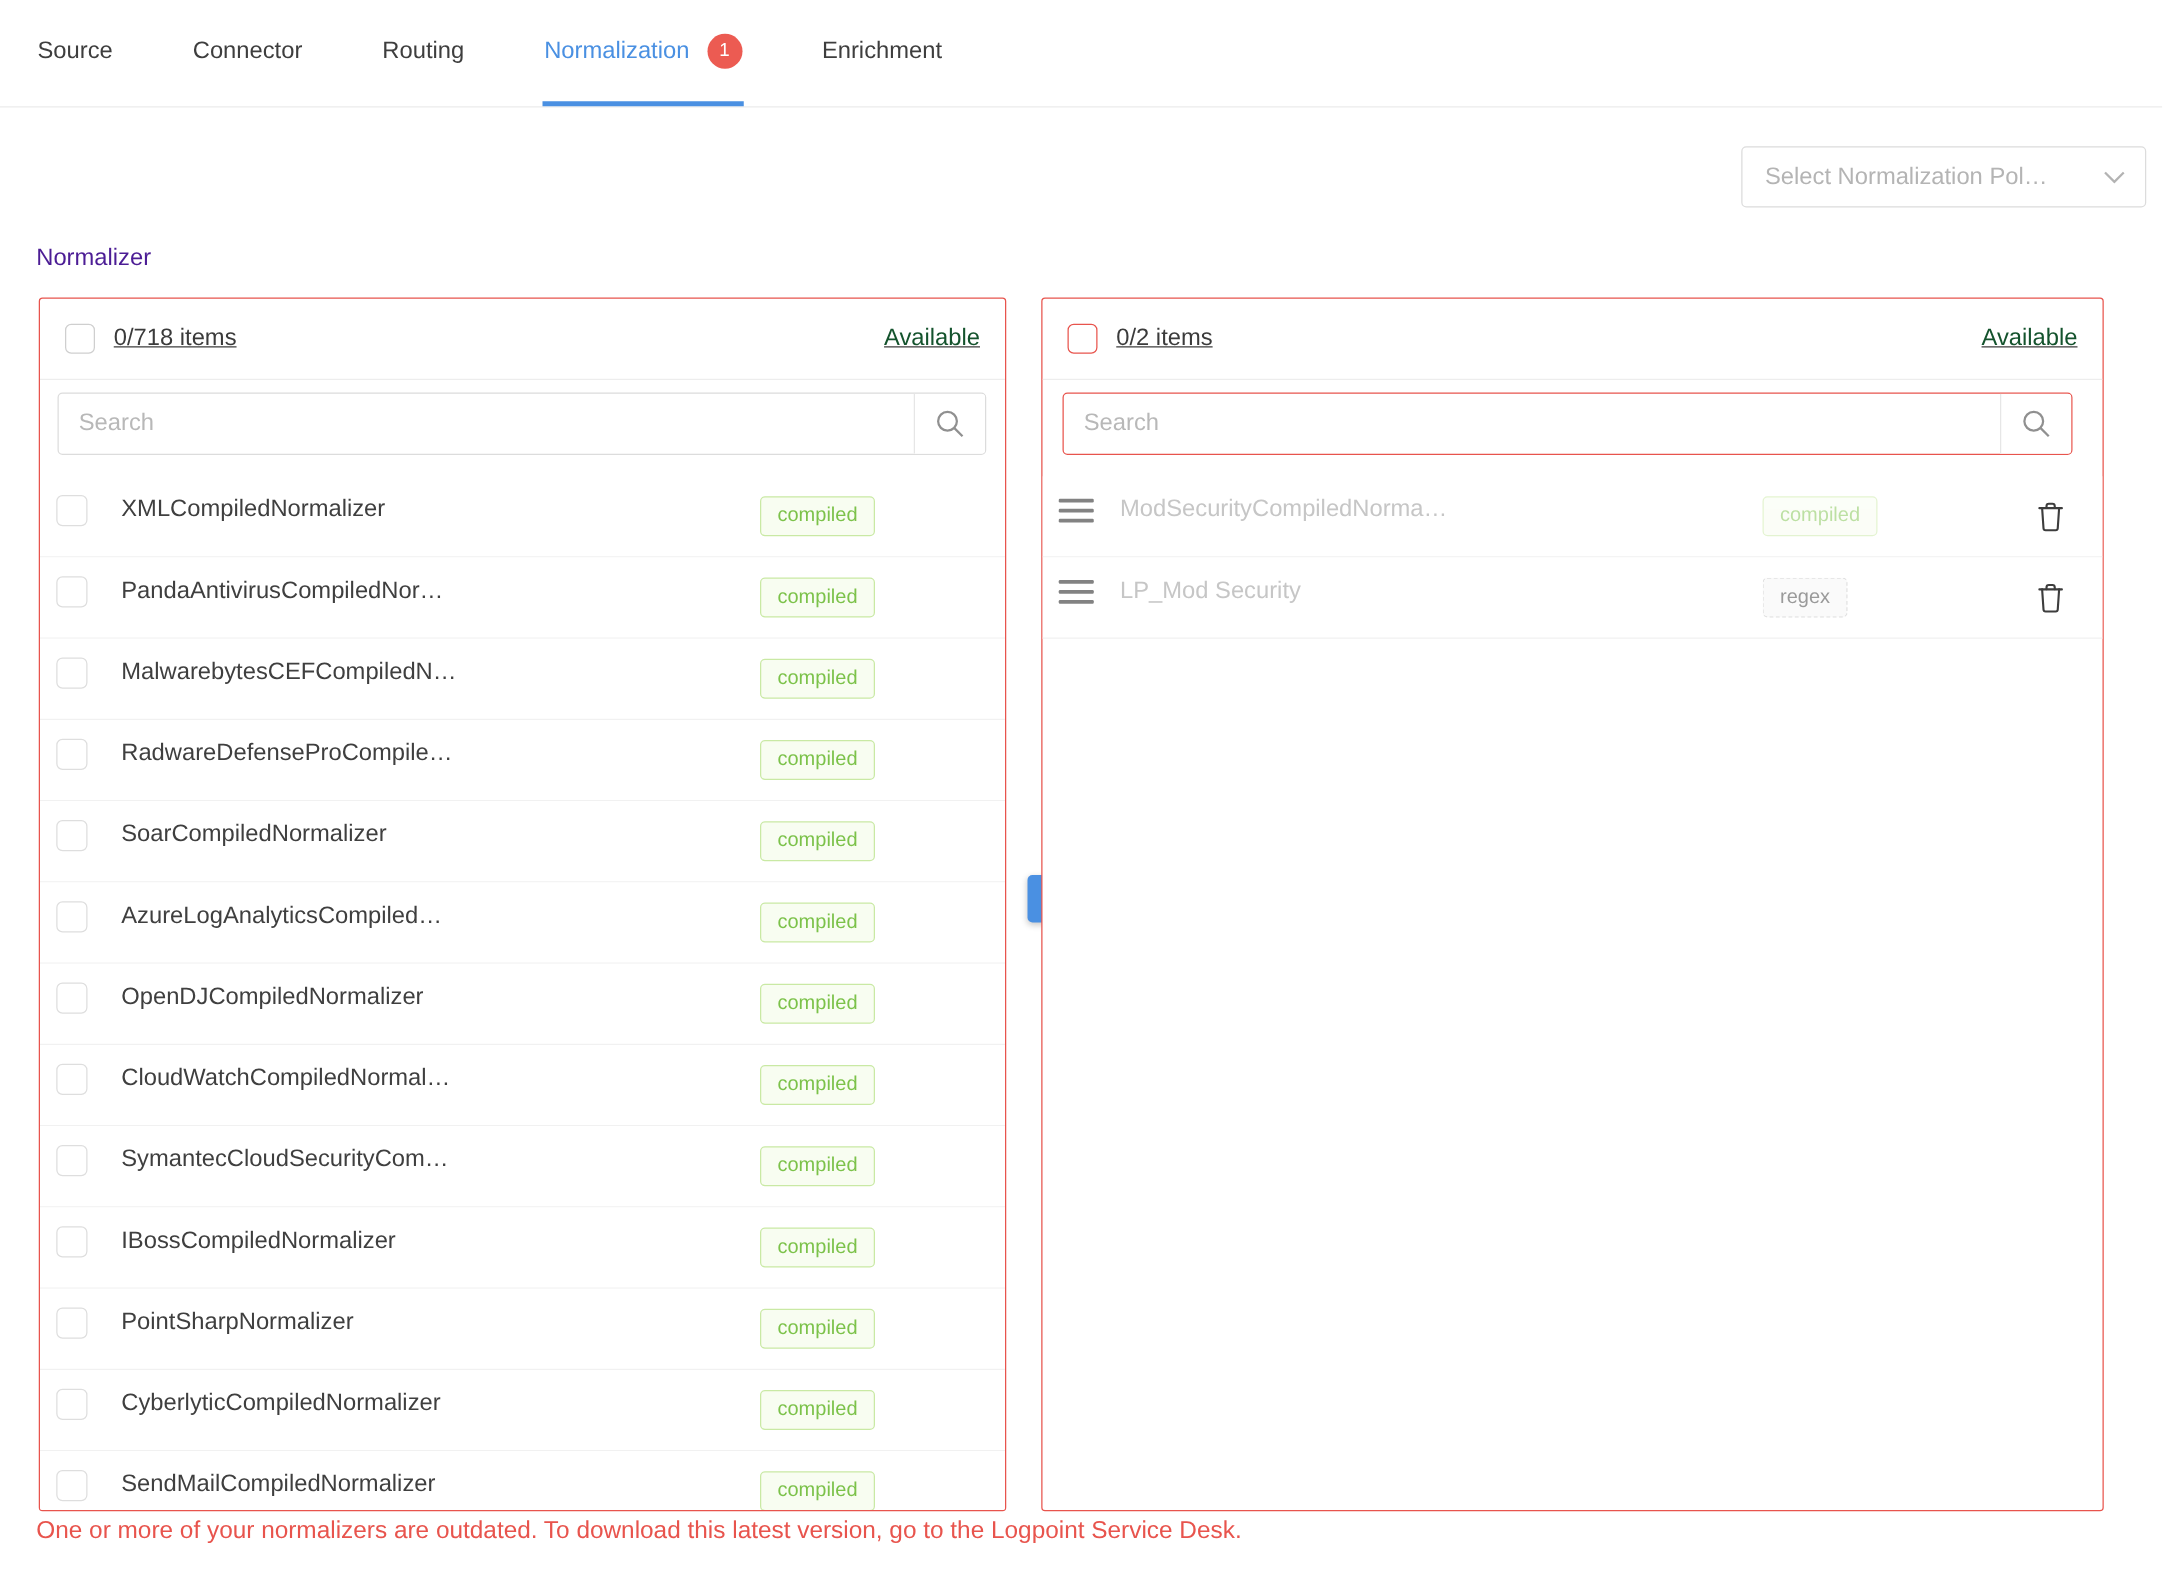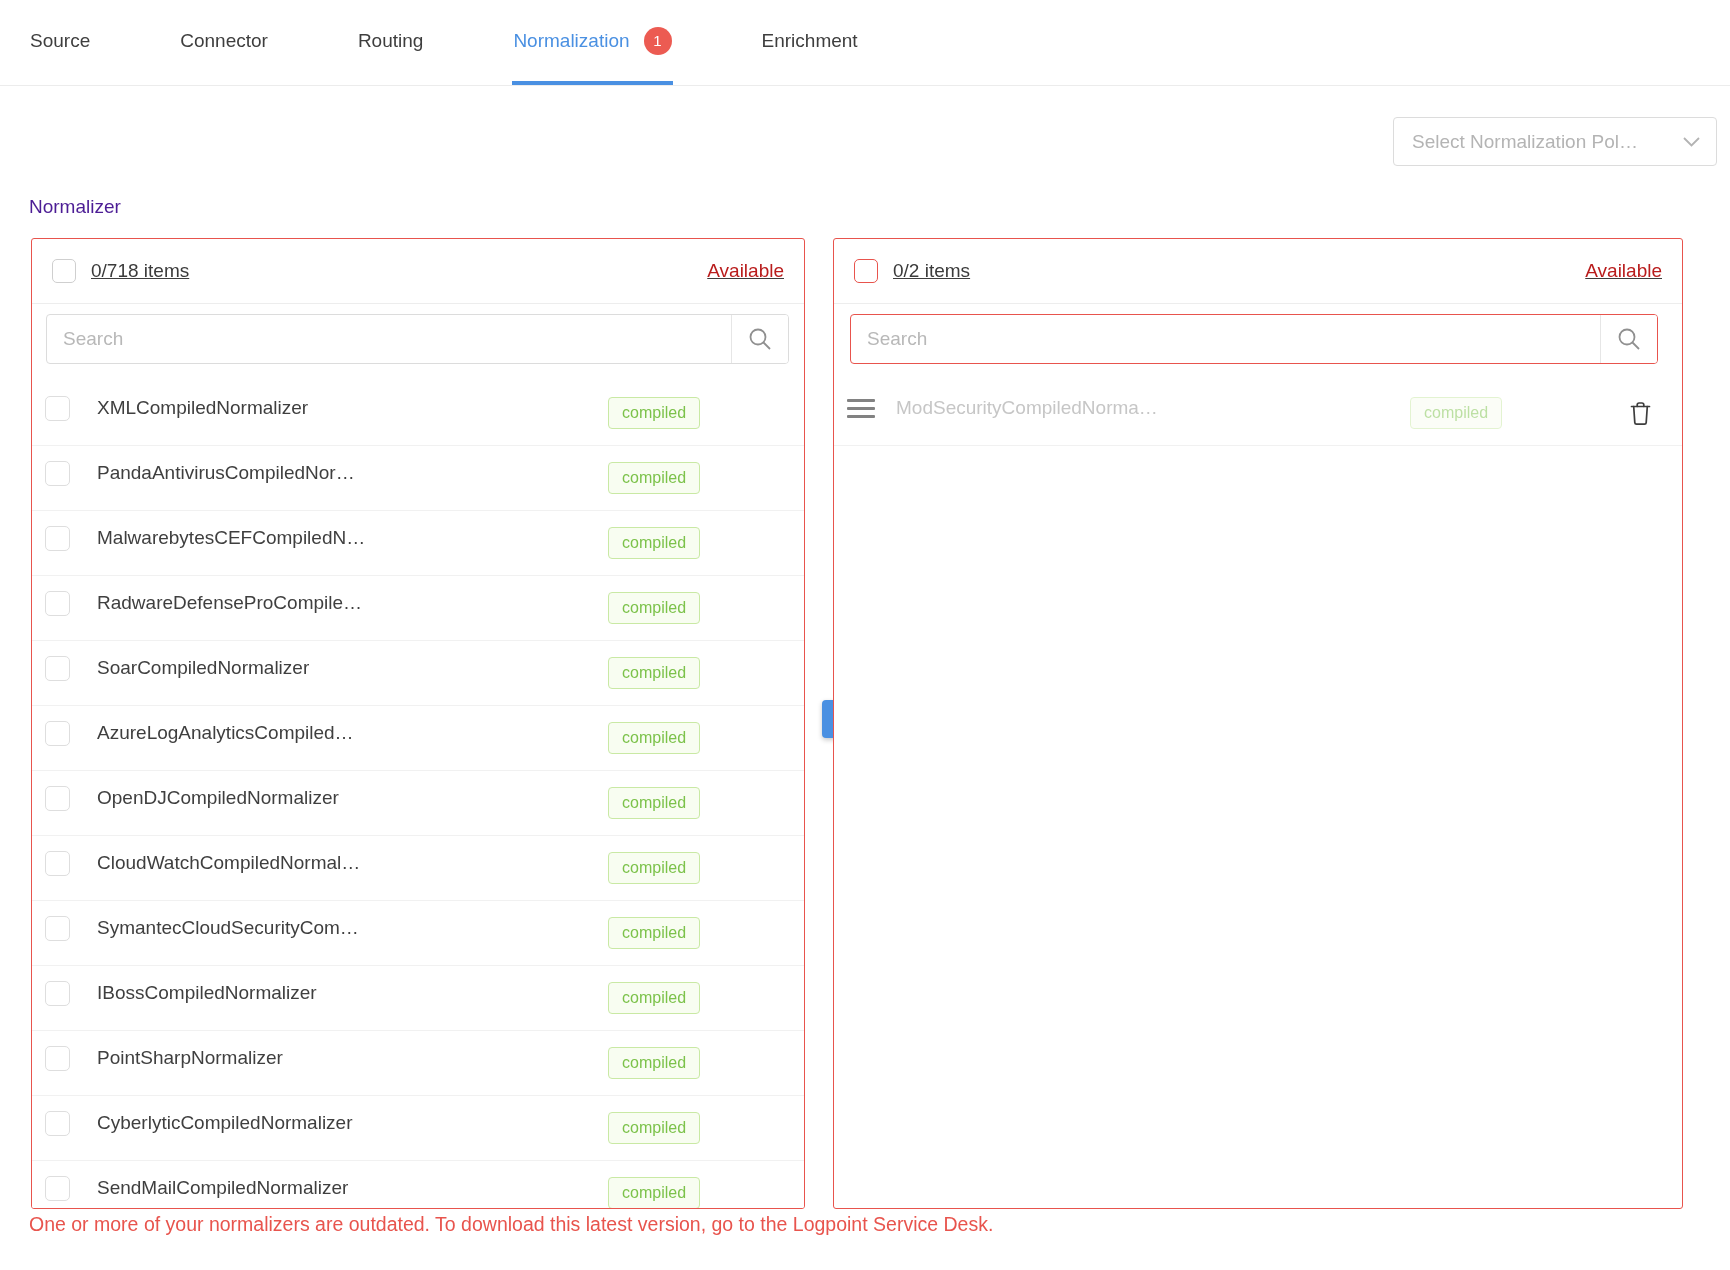"Source" .tabbar { gap: 88px -> 62px }
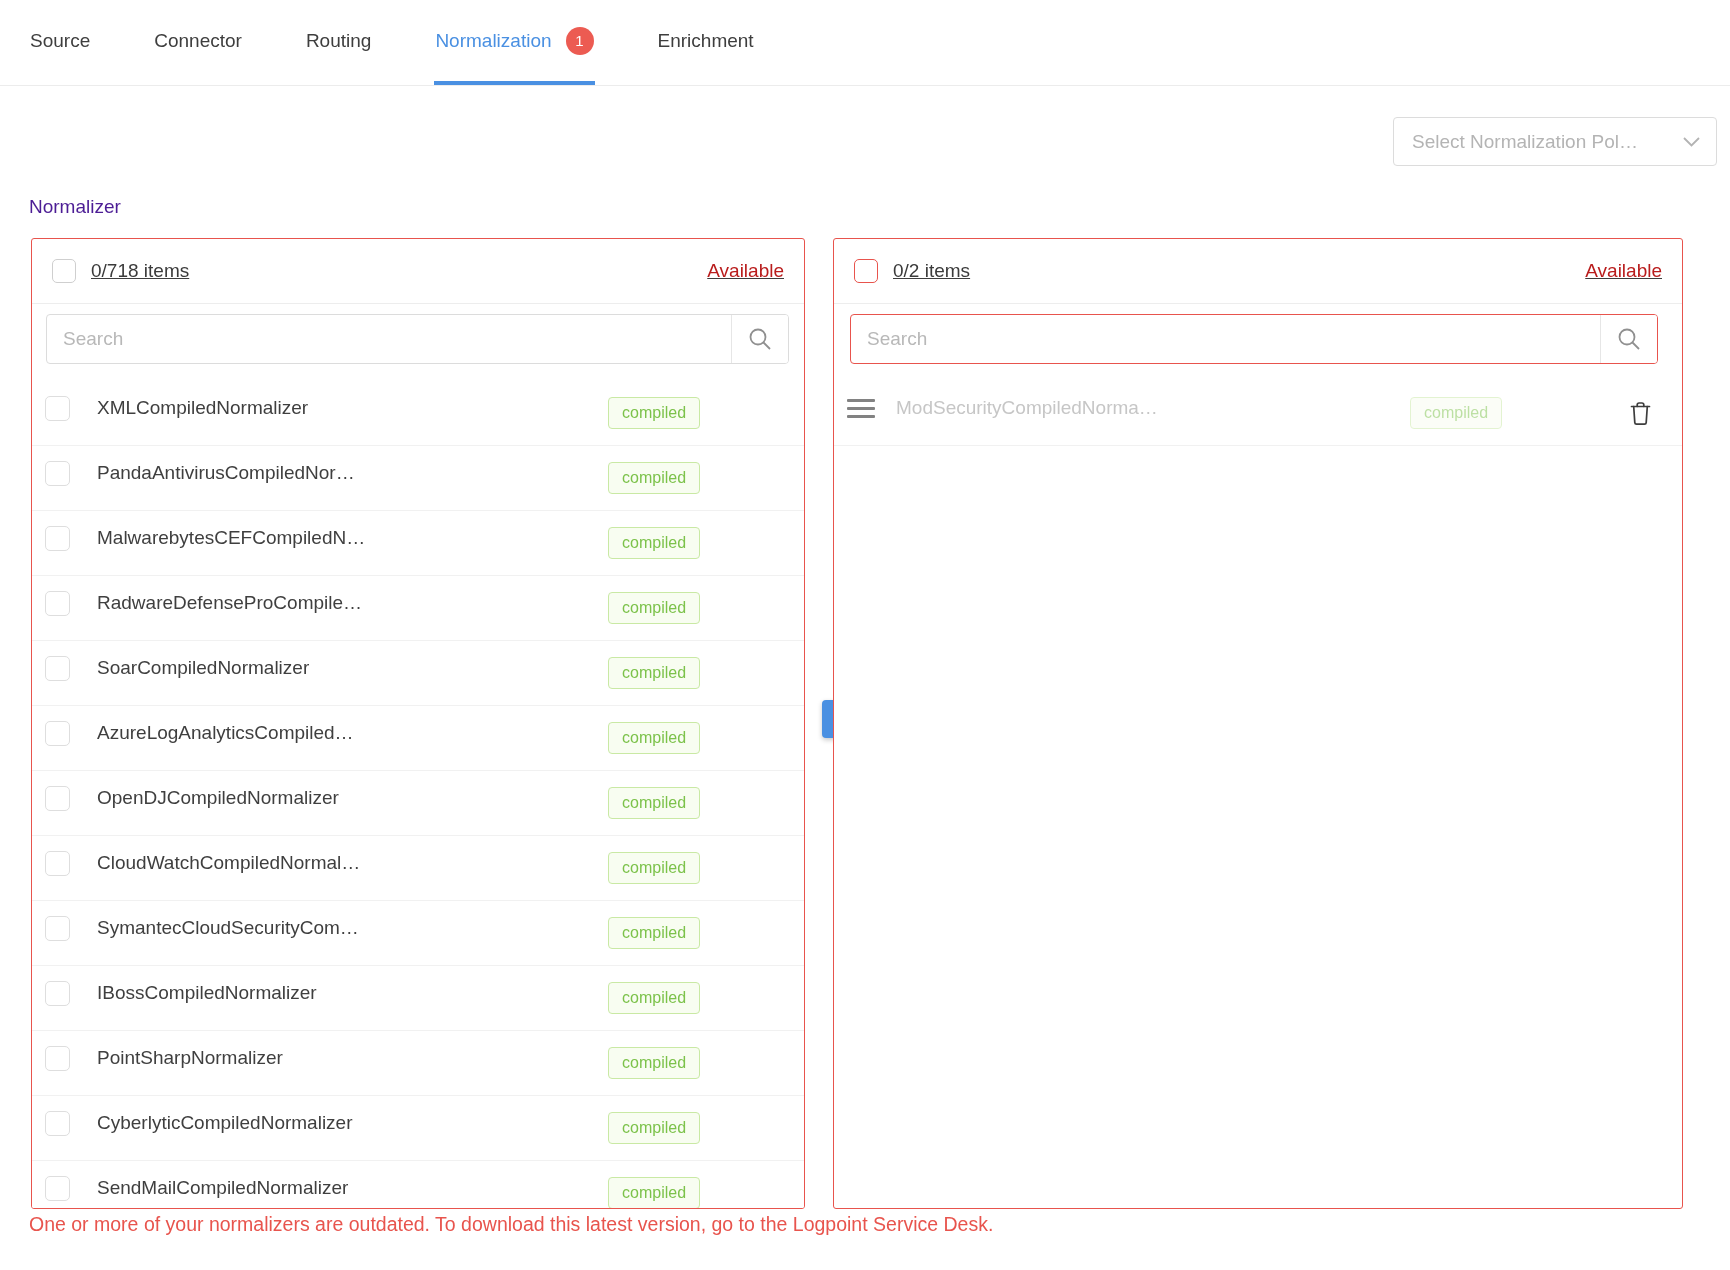"Available" .panel-title { color: #b91c1c -> #14532d }
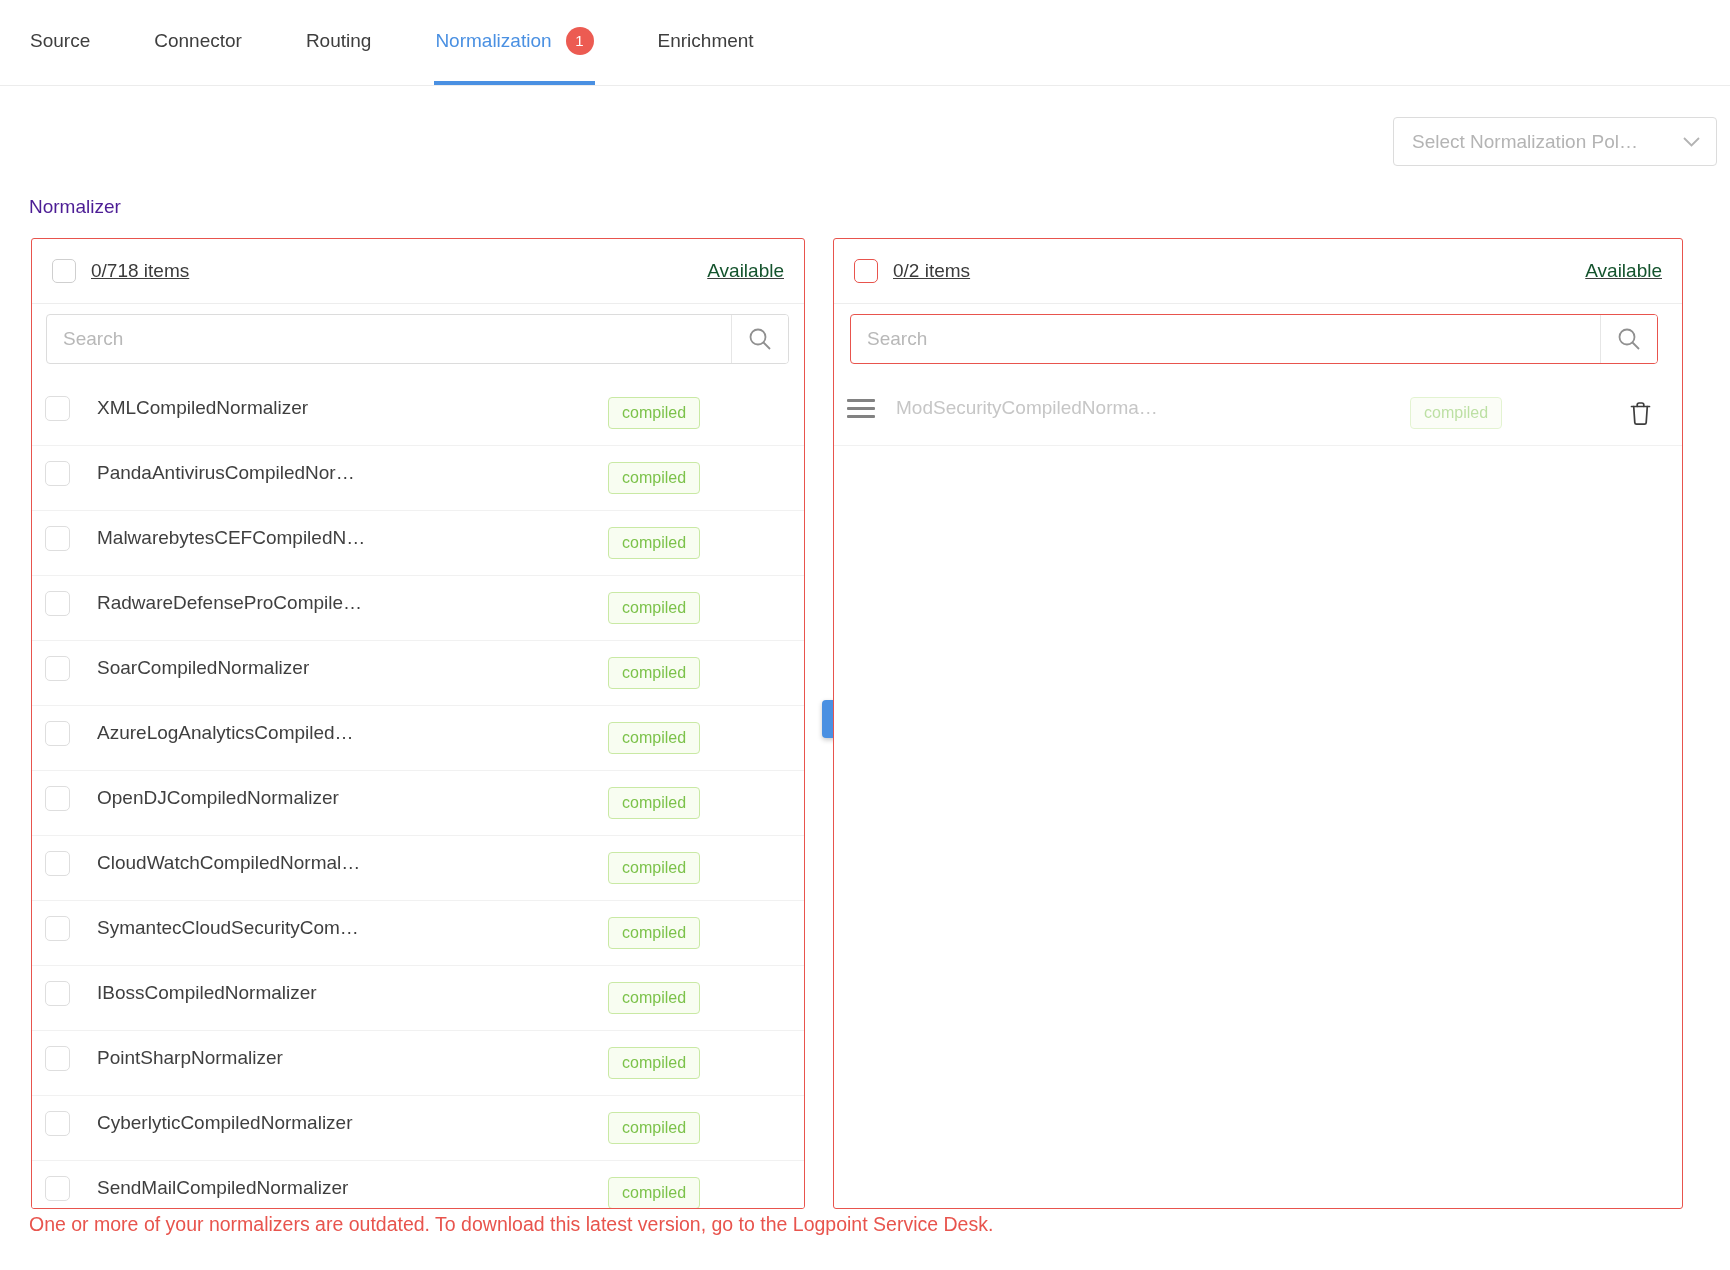"LP_Mod Security" div.row { html: none -> <div> <span> <i></i> <i></i> <i></i> </span> <span>LP_Mod Security</span> <span>regex</span> <button> <svg> <path></path> <path></path> <path></path> </svg> </button> </div> }
